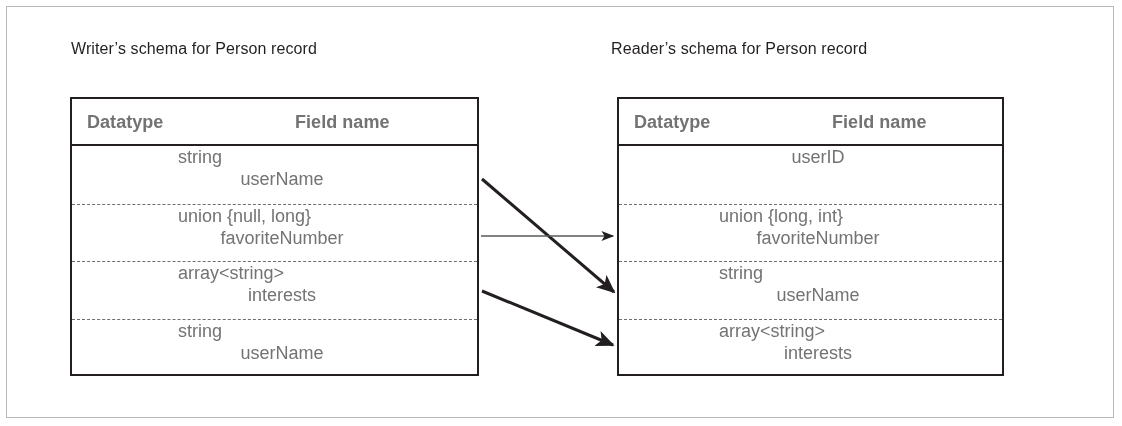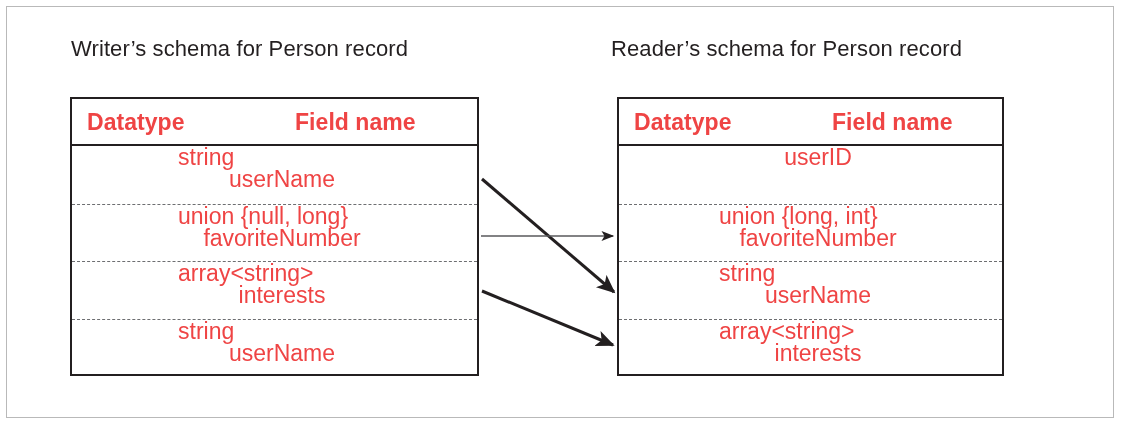"Writer’s schema for Person record" .caption { font-size: 22px -> 16px }
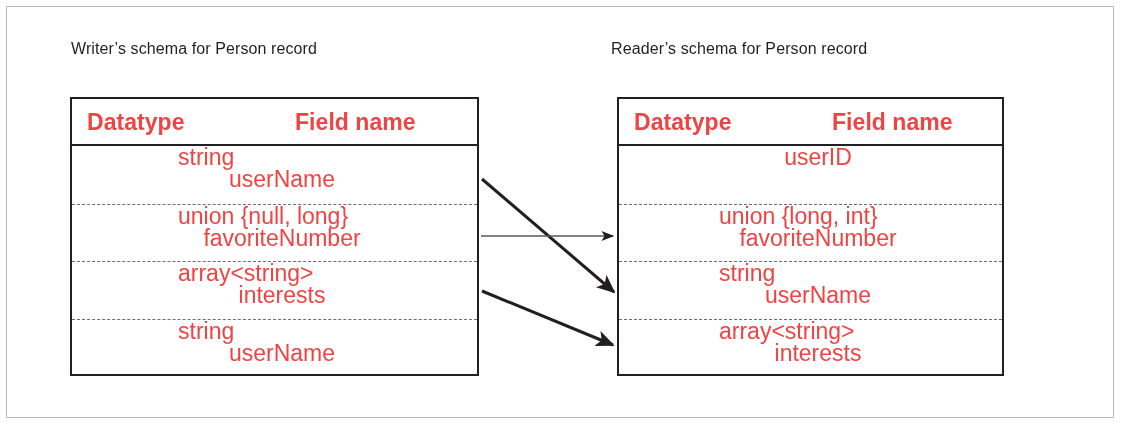"Datatype" .cell { color: #ef4444 -> #737373; font-size: 23px -> 18px }
